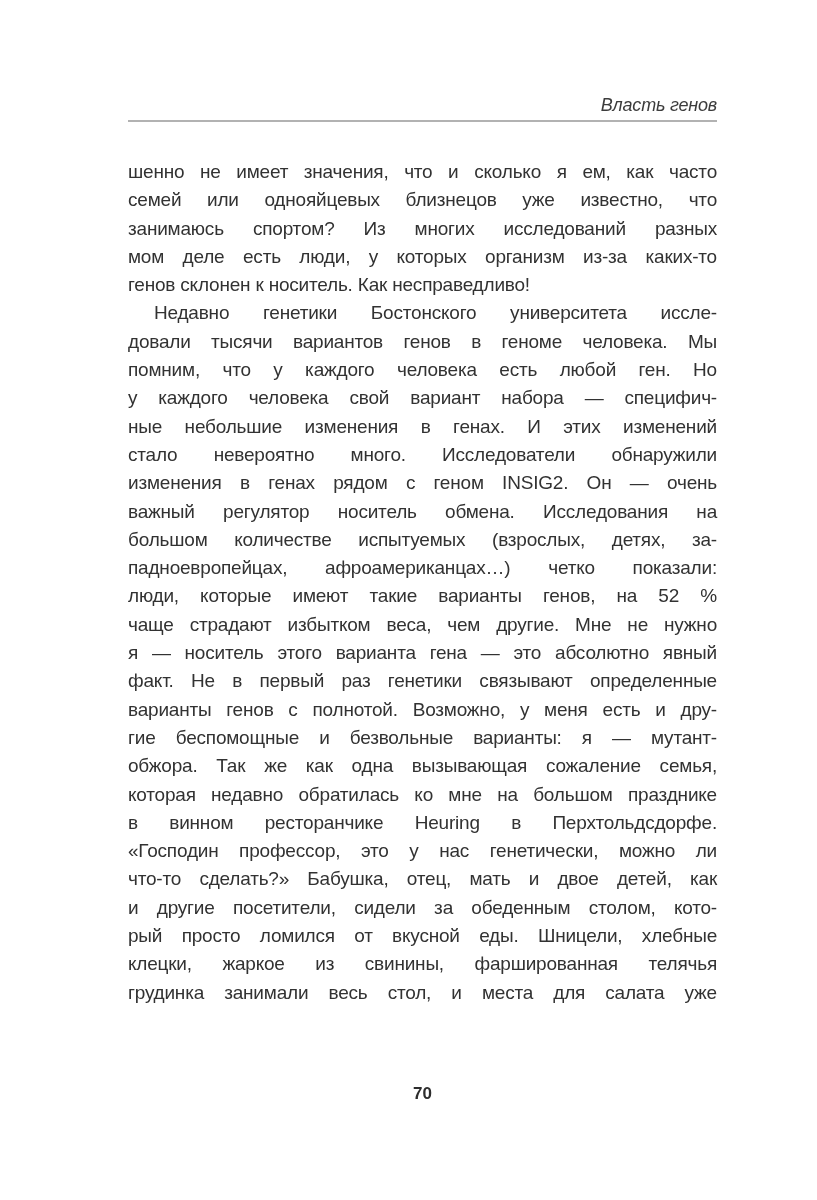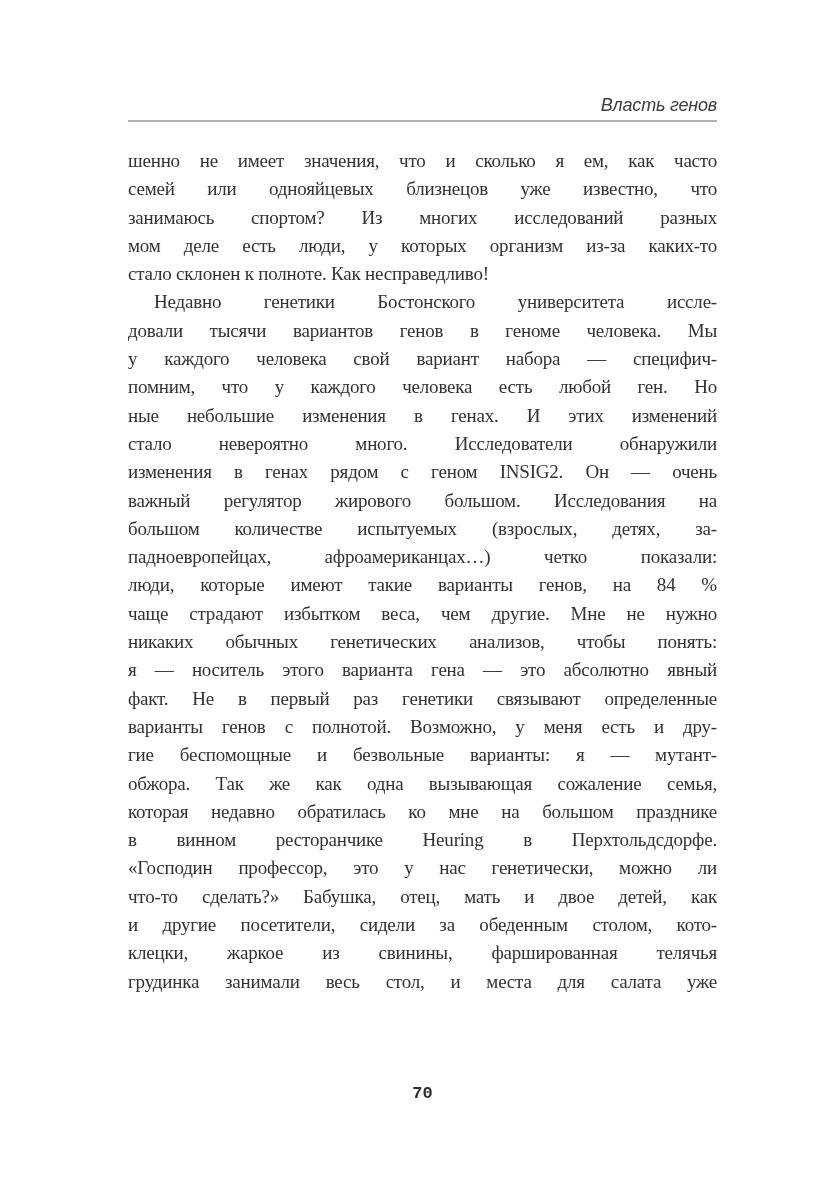"шенно не имеет значения, что" .body-text { font-family: Liberation Serif, serif -> Liberation Sans, sans-serif; top: 147px -> 158px }
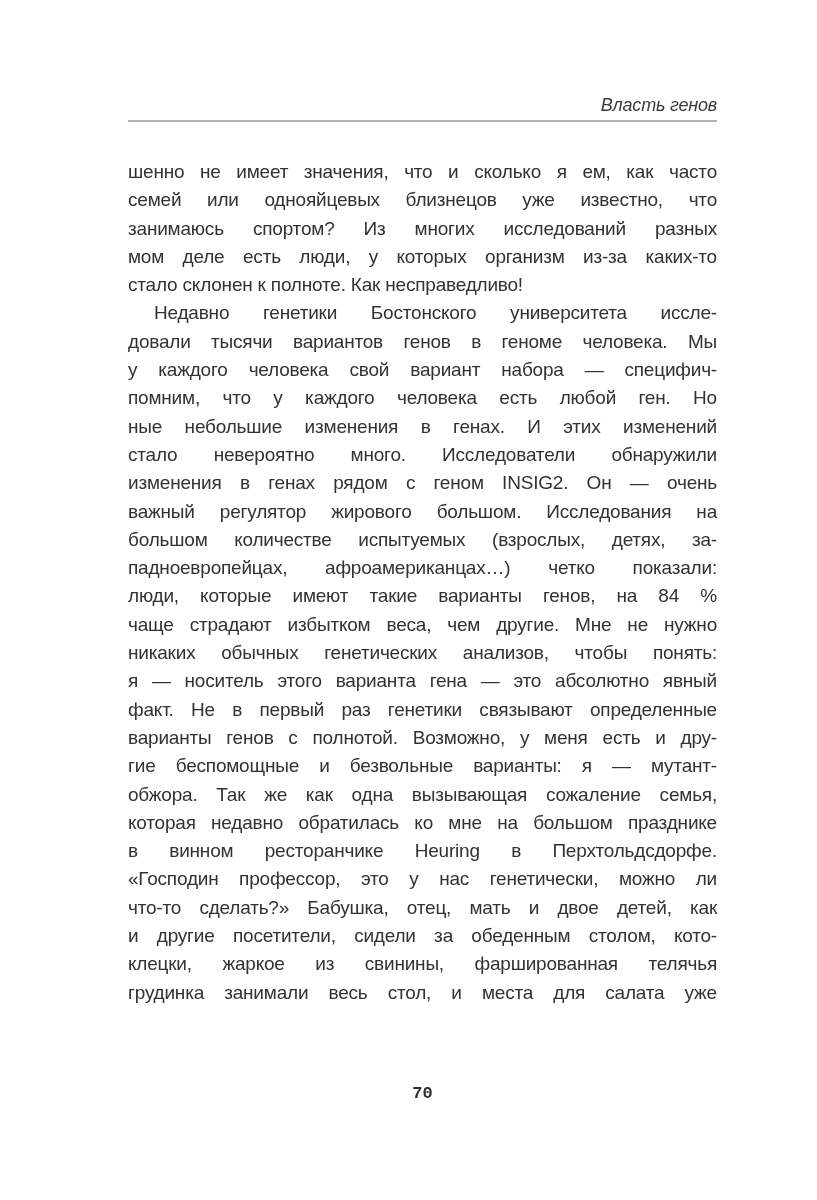"стало склонен к полноте. Как" div.line { text: стало склонен к полноте -> генов склонен к носитель }
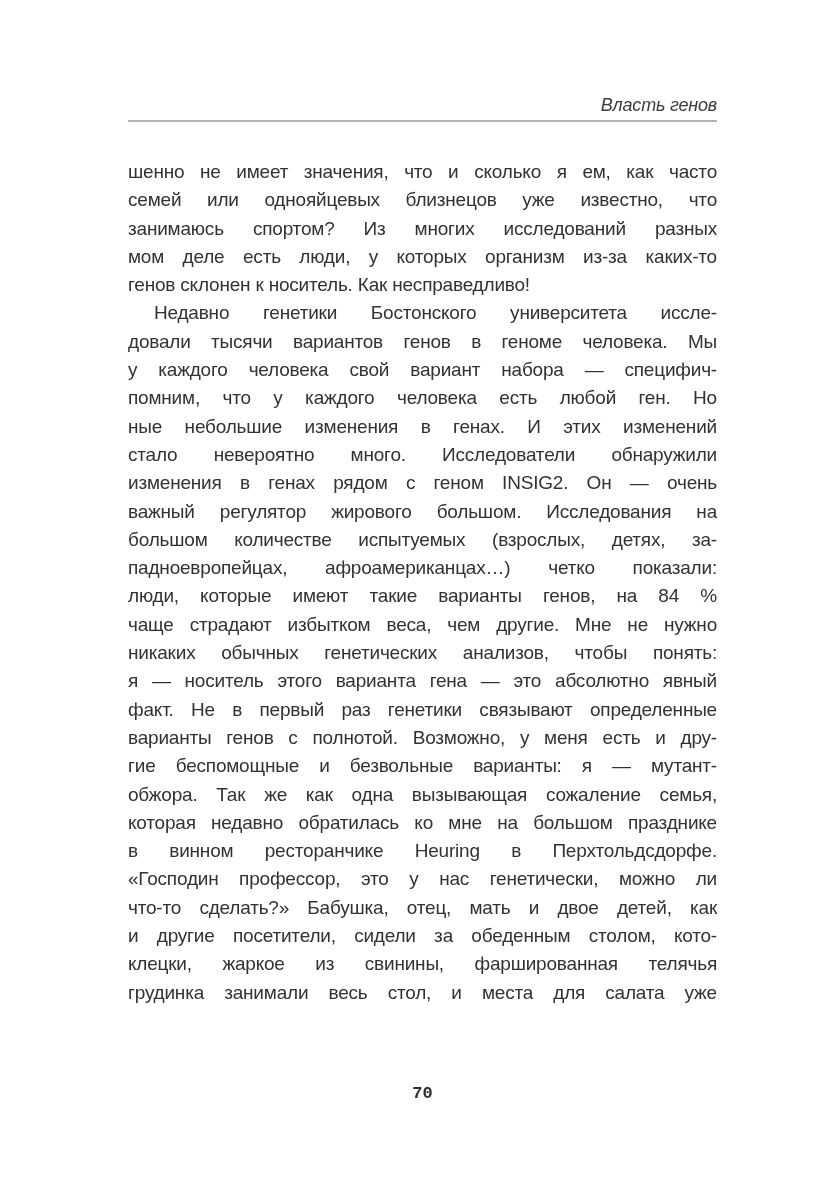"у каждого человека свой вариант" div.line { order: before "помним, что у каждого человека" -> after "помним, что у каждого человека" }
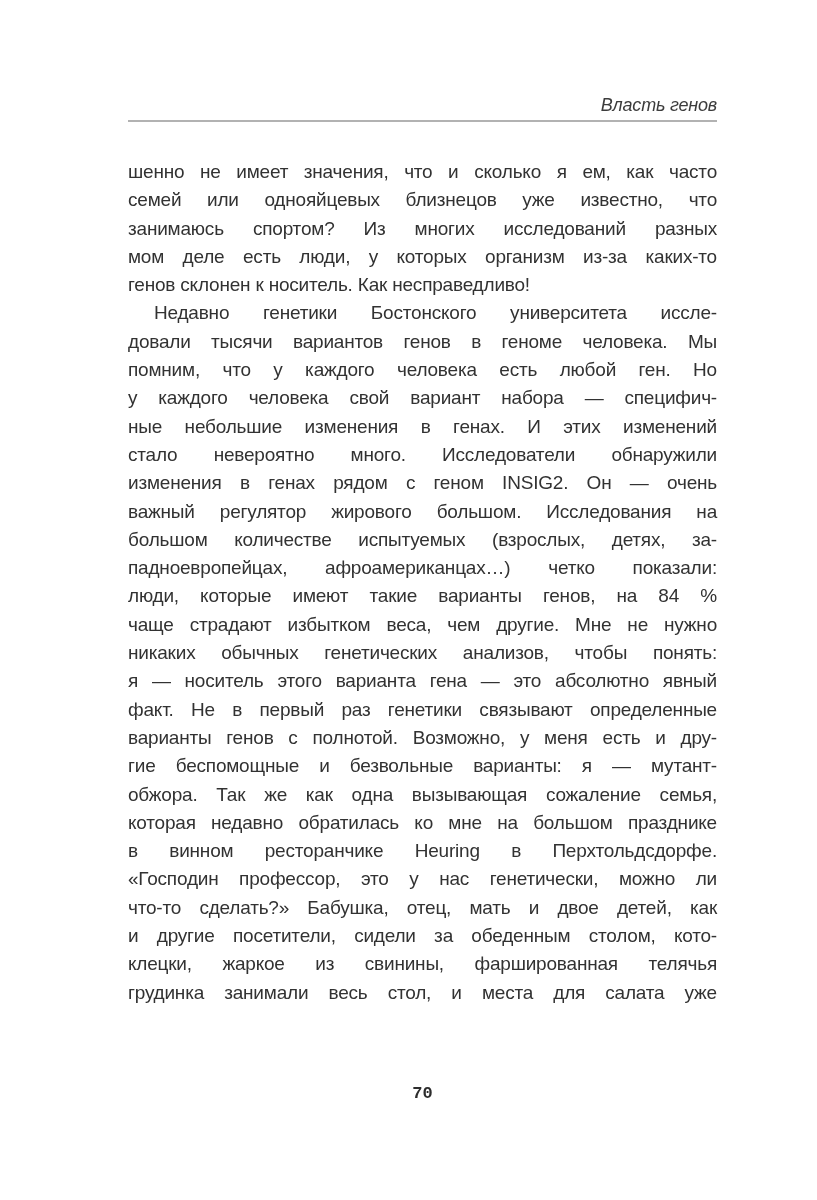"важный регулятор жирового большом." div.line { text: жирового большом -> носитель обмена }
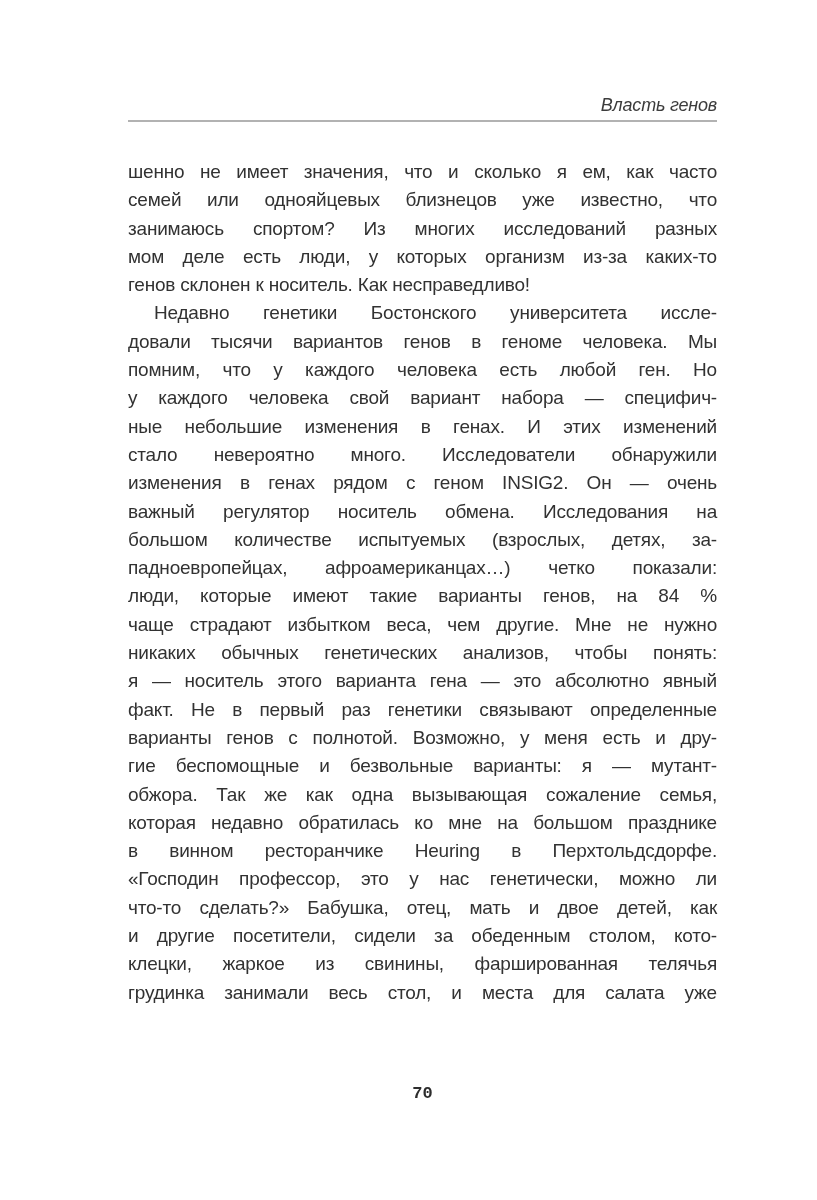"люди, которые имеют такие варианты" div.line { text: 84 -> 52 }
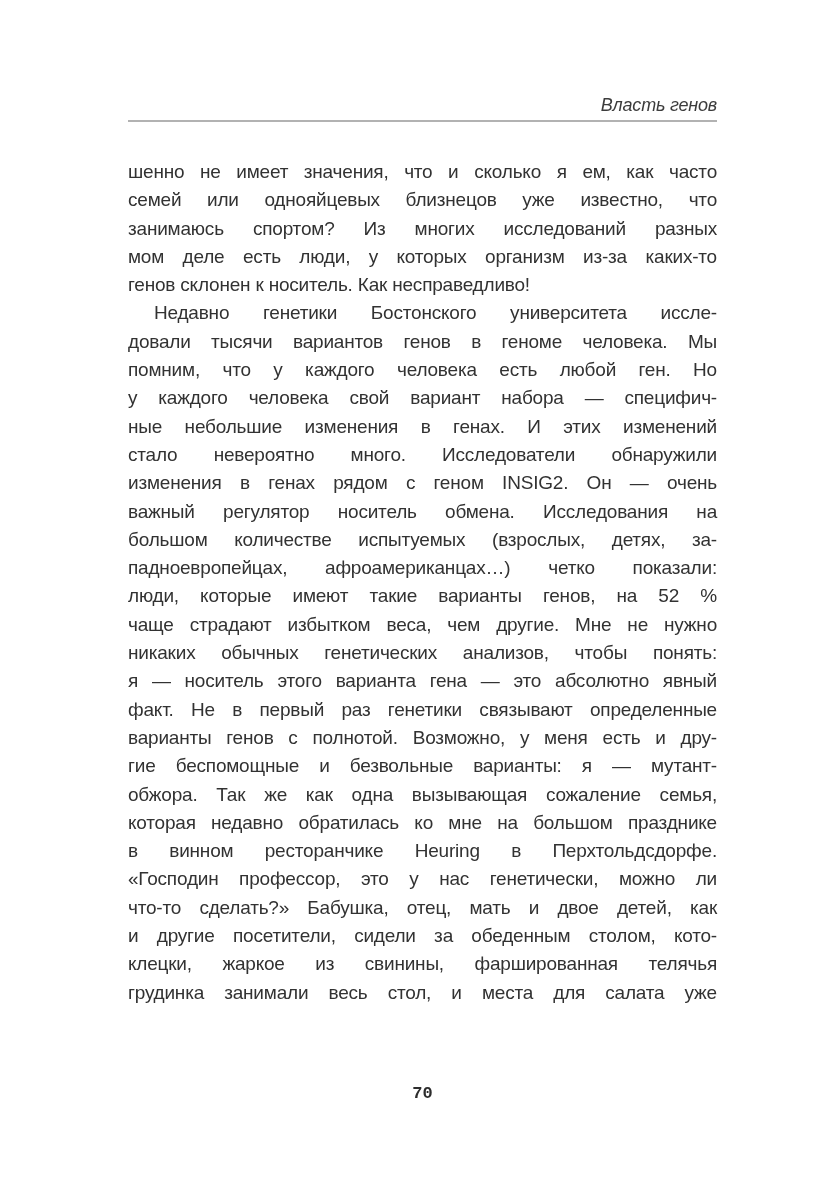"никаких обычных генетических анализов," div.line { html: <div>никаких обычных генетических анализов, чтобы понять:</div> -> none }
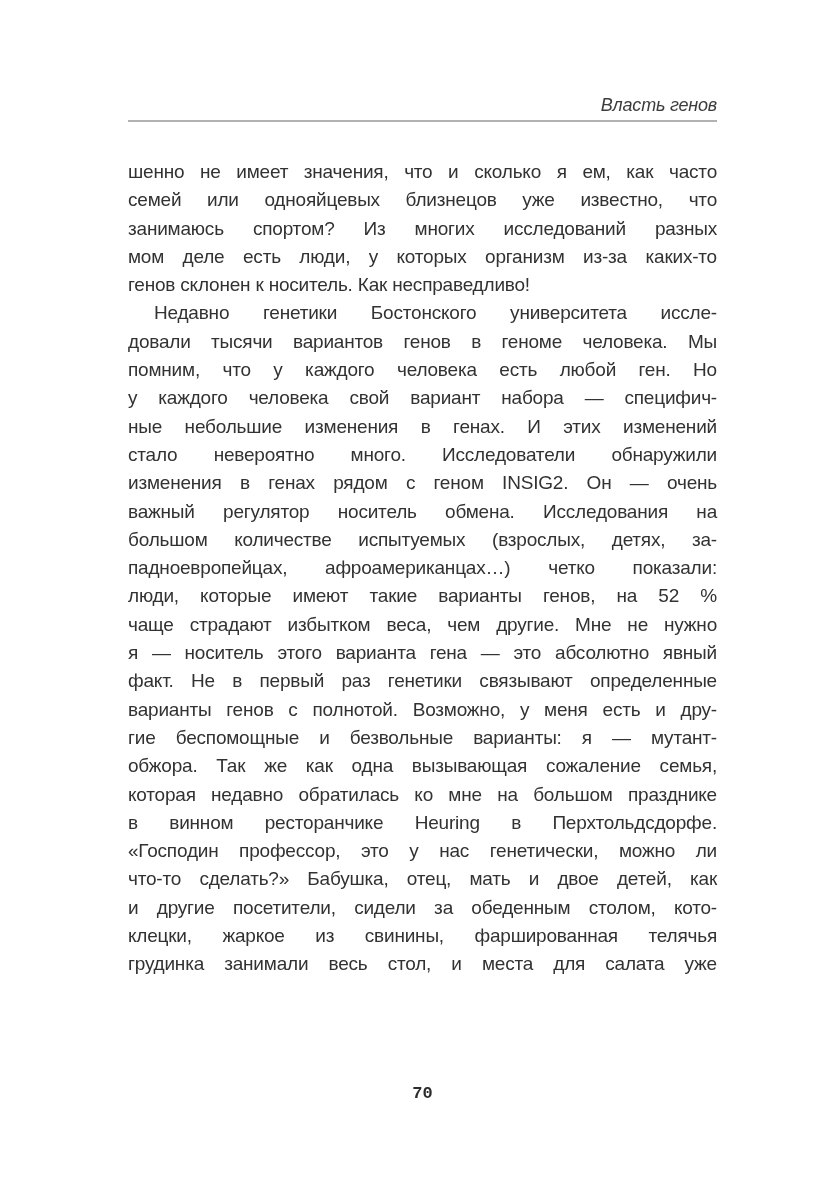"рый просто ломился от вкусной" div.line { html: none -> <div>рый просто ломился от вкусной еды. Шницели, хлебные</div> }
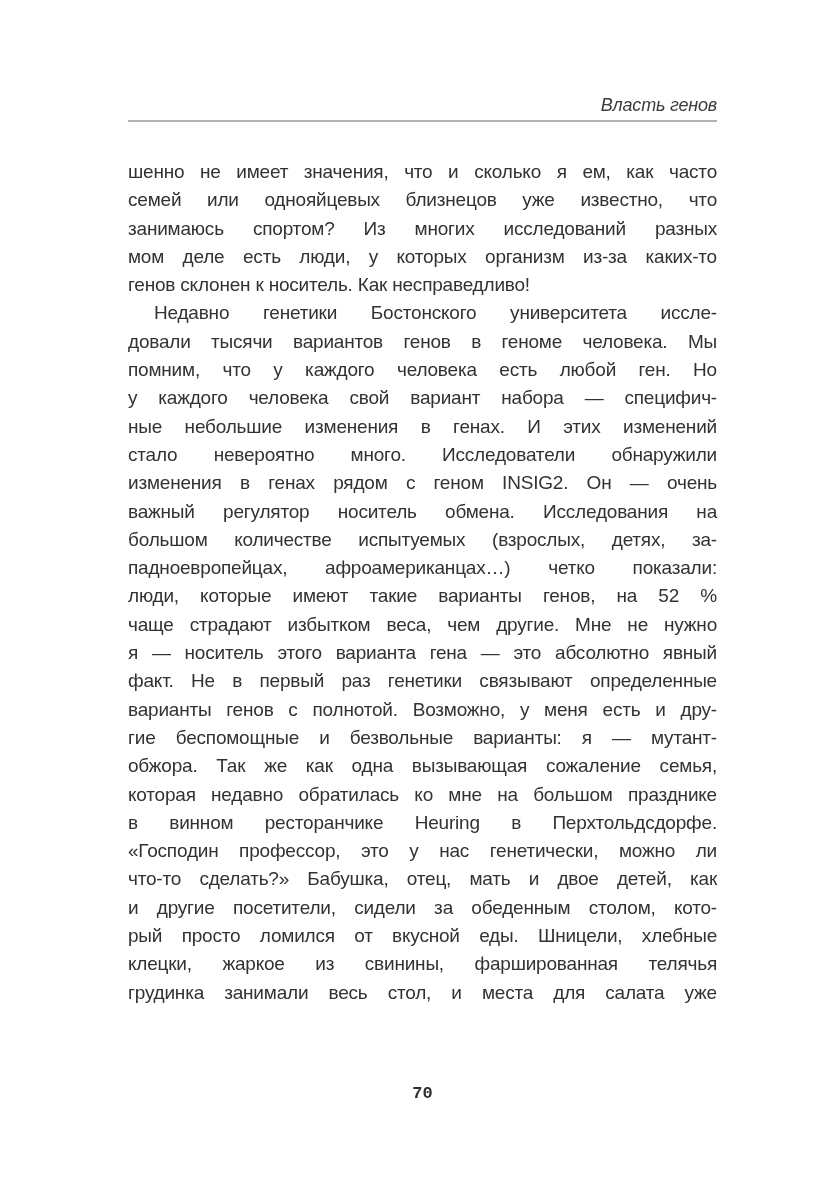"70" .page-number { font-family: Liberation Mono, monospace -> Liberation Sans, sans-serif }
